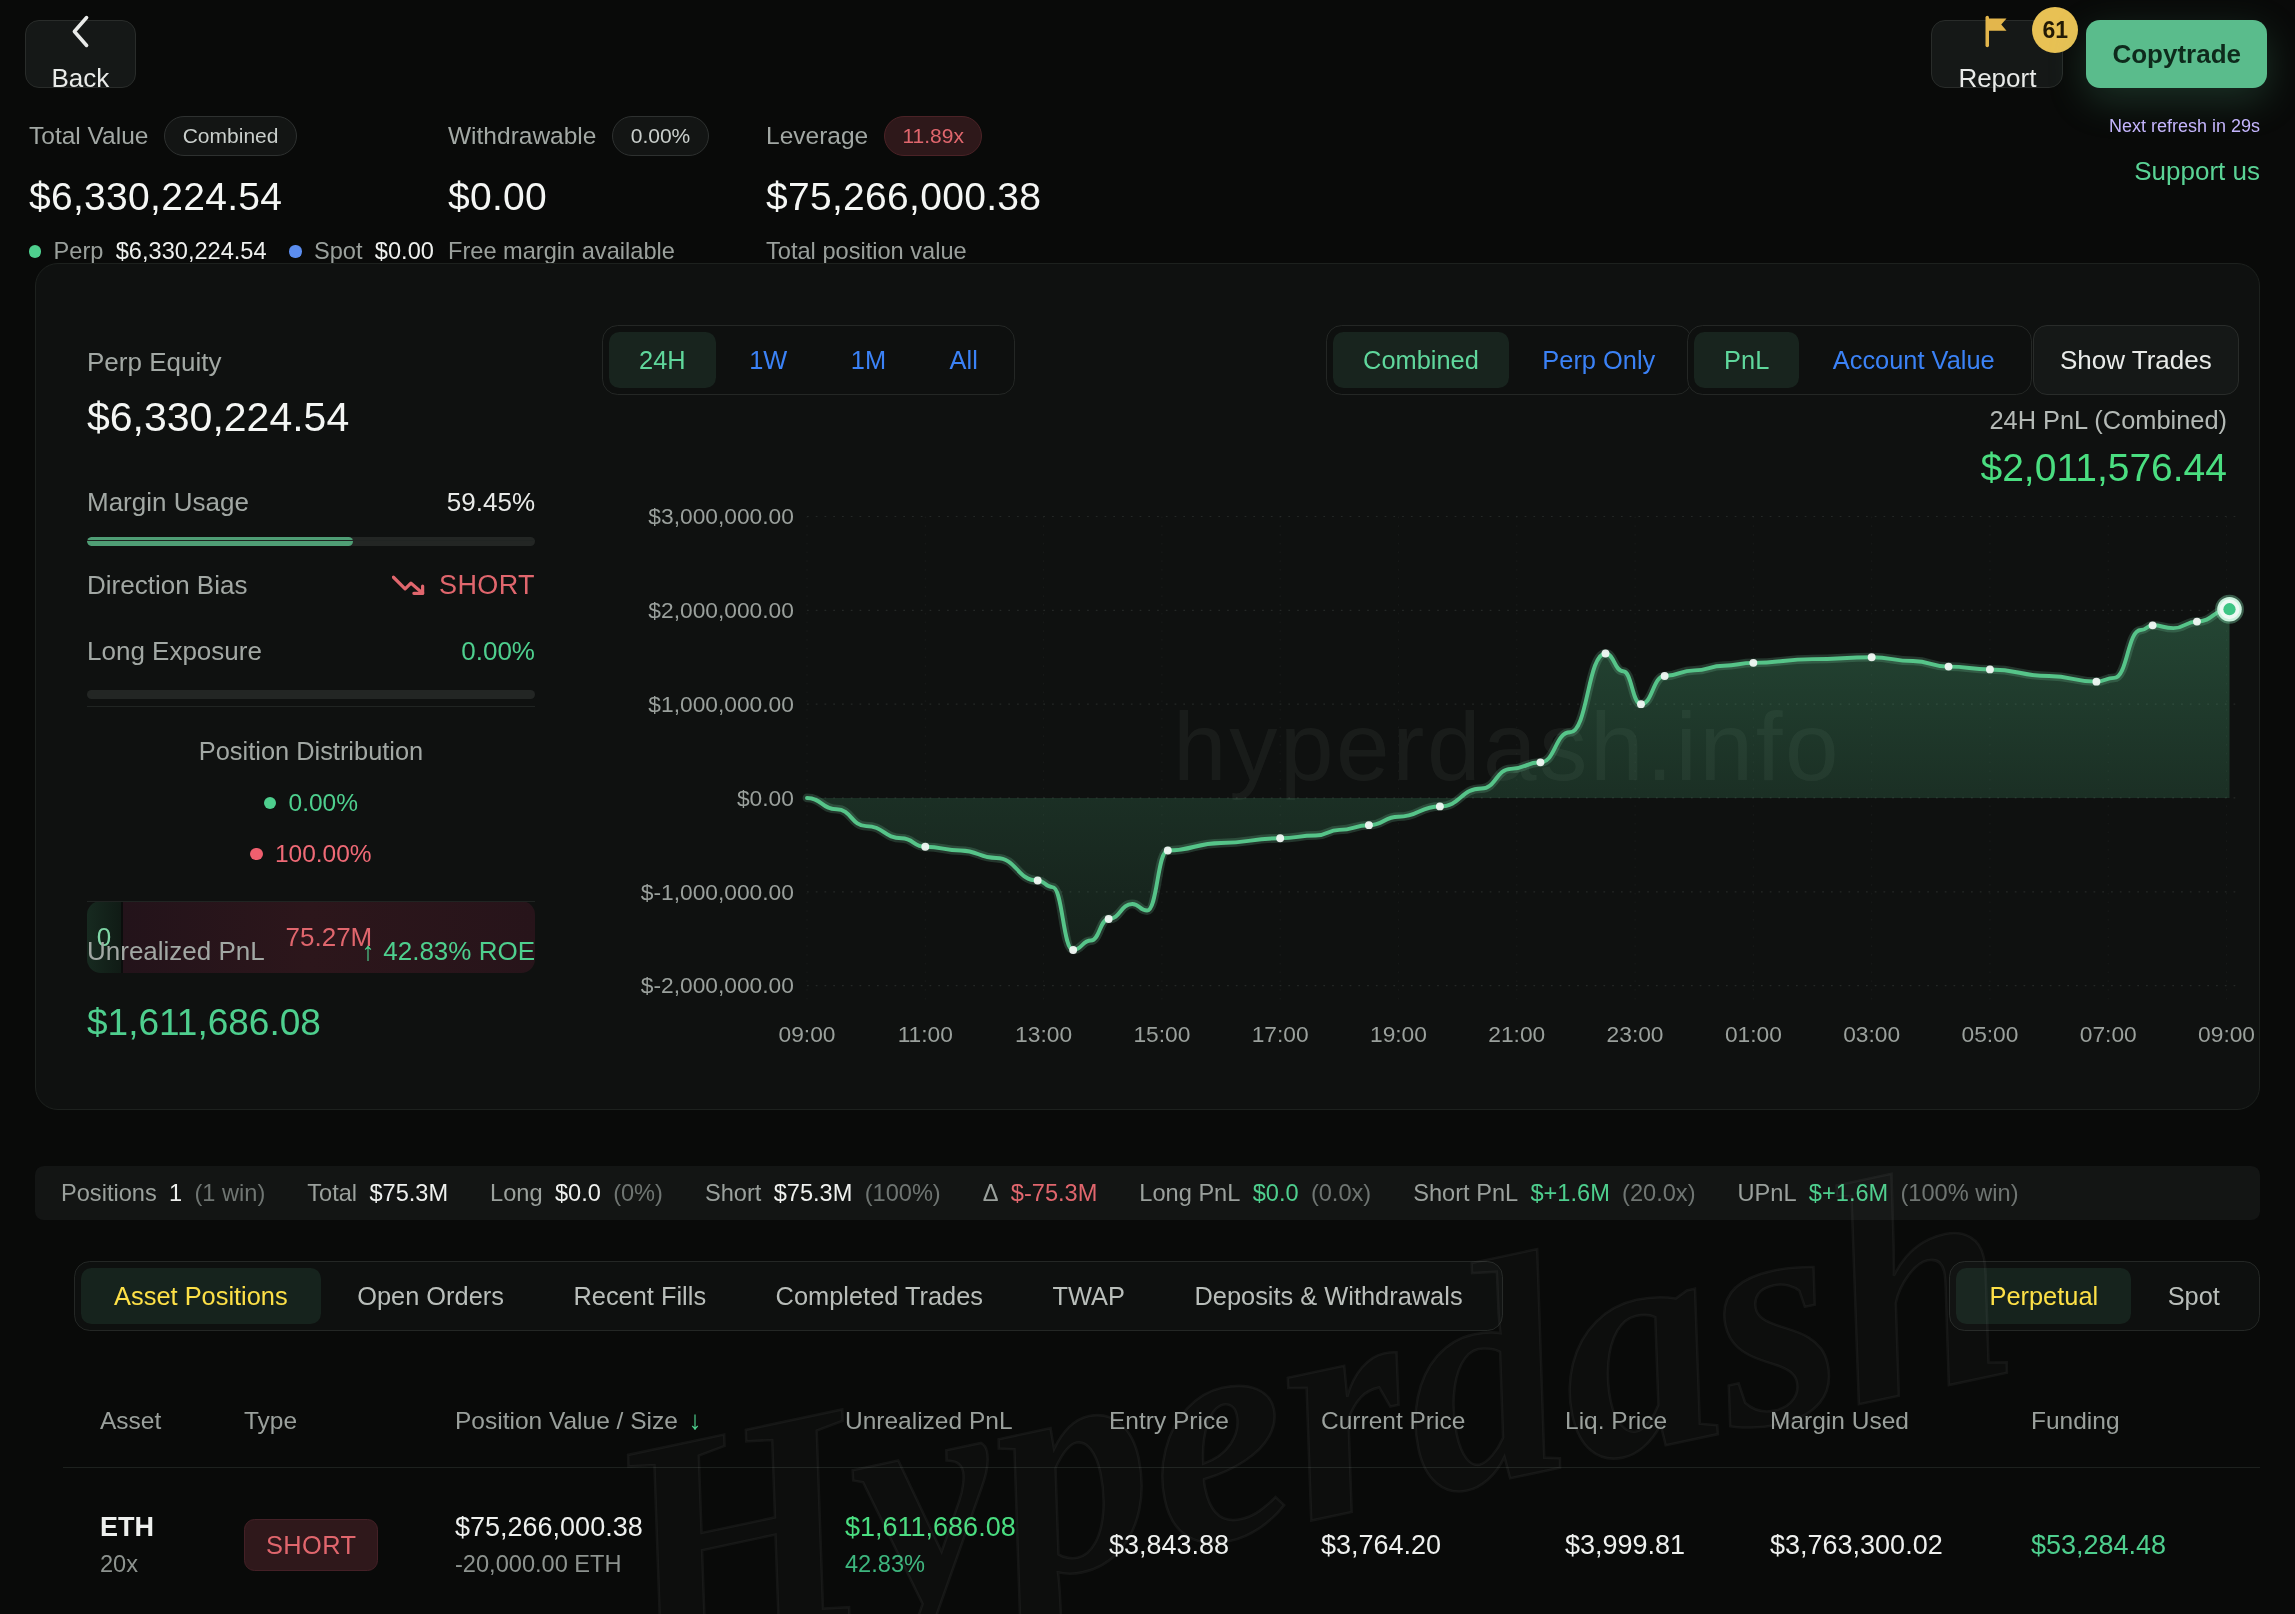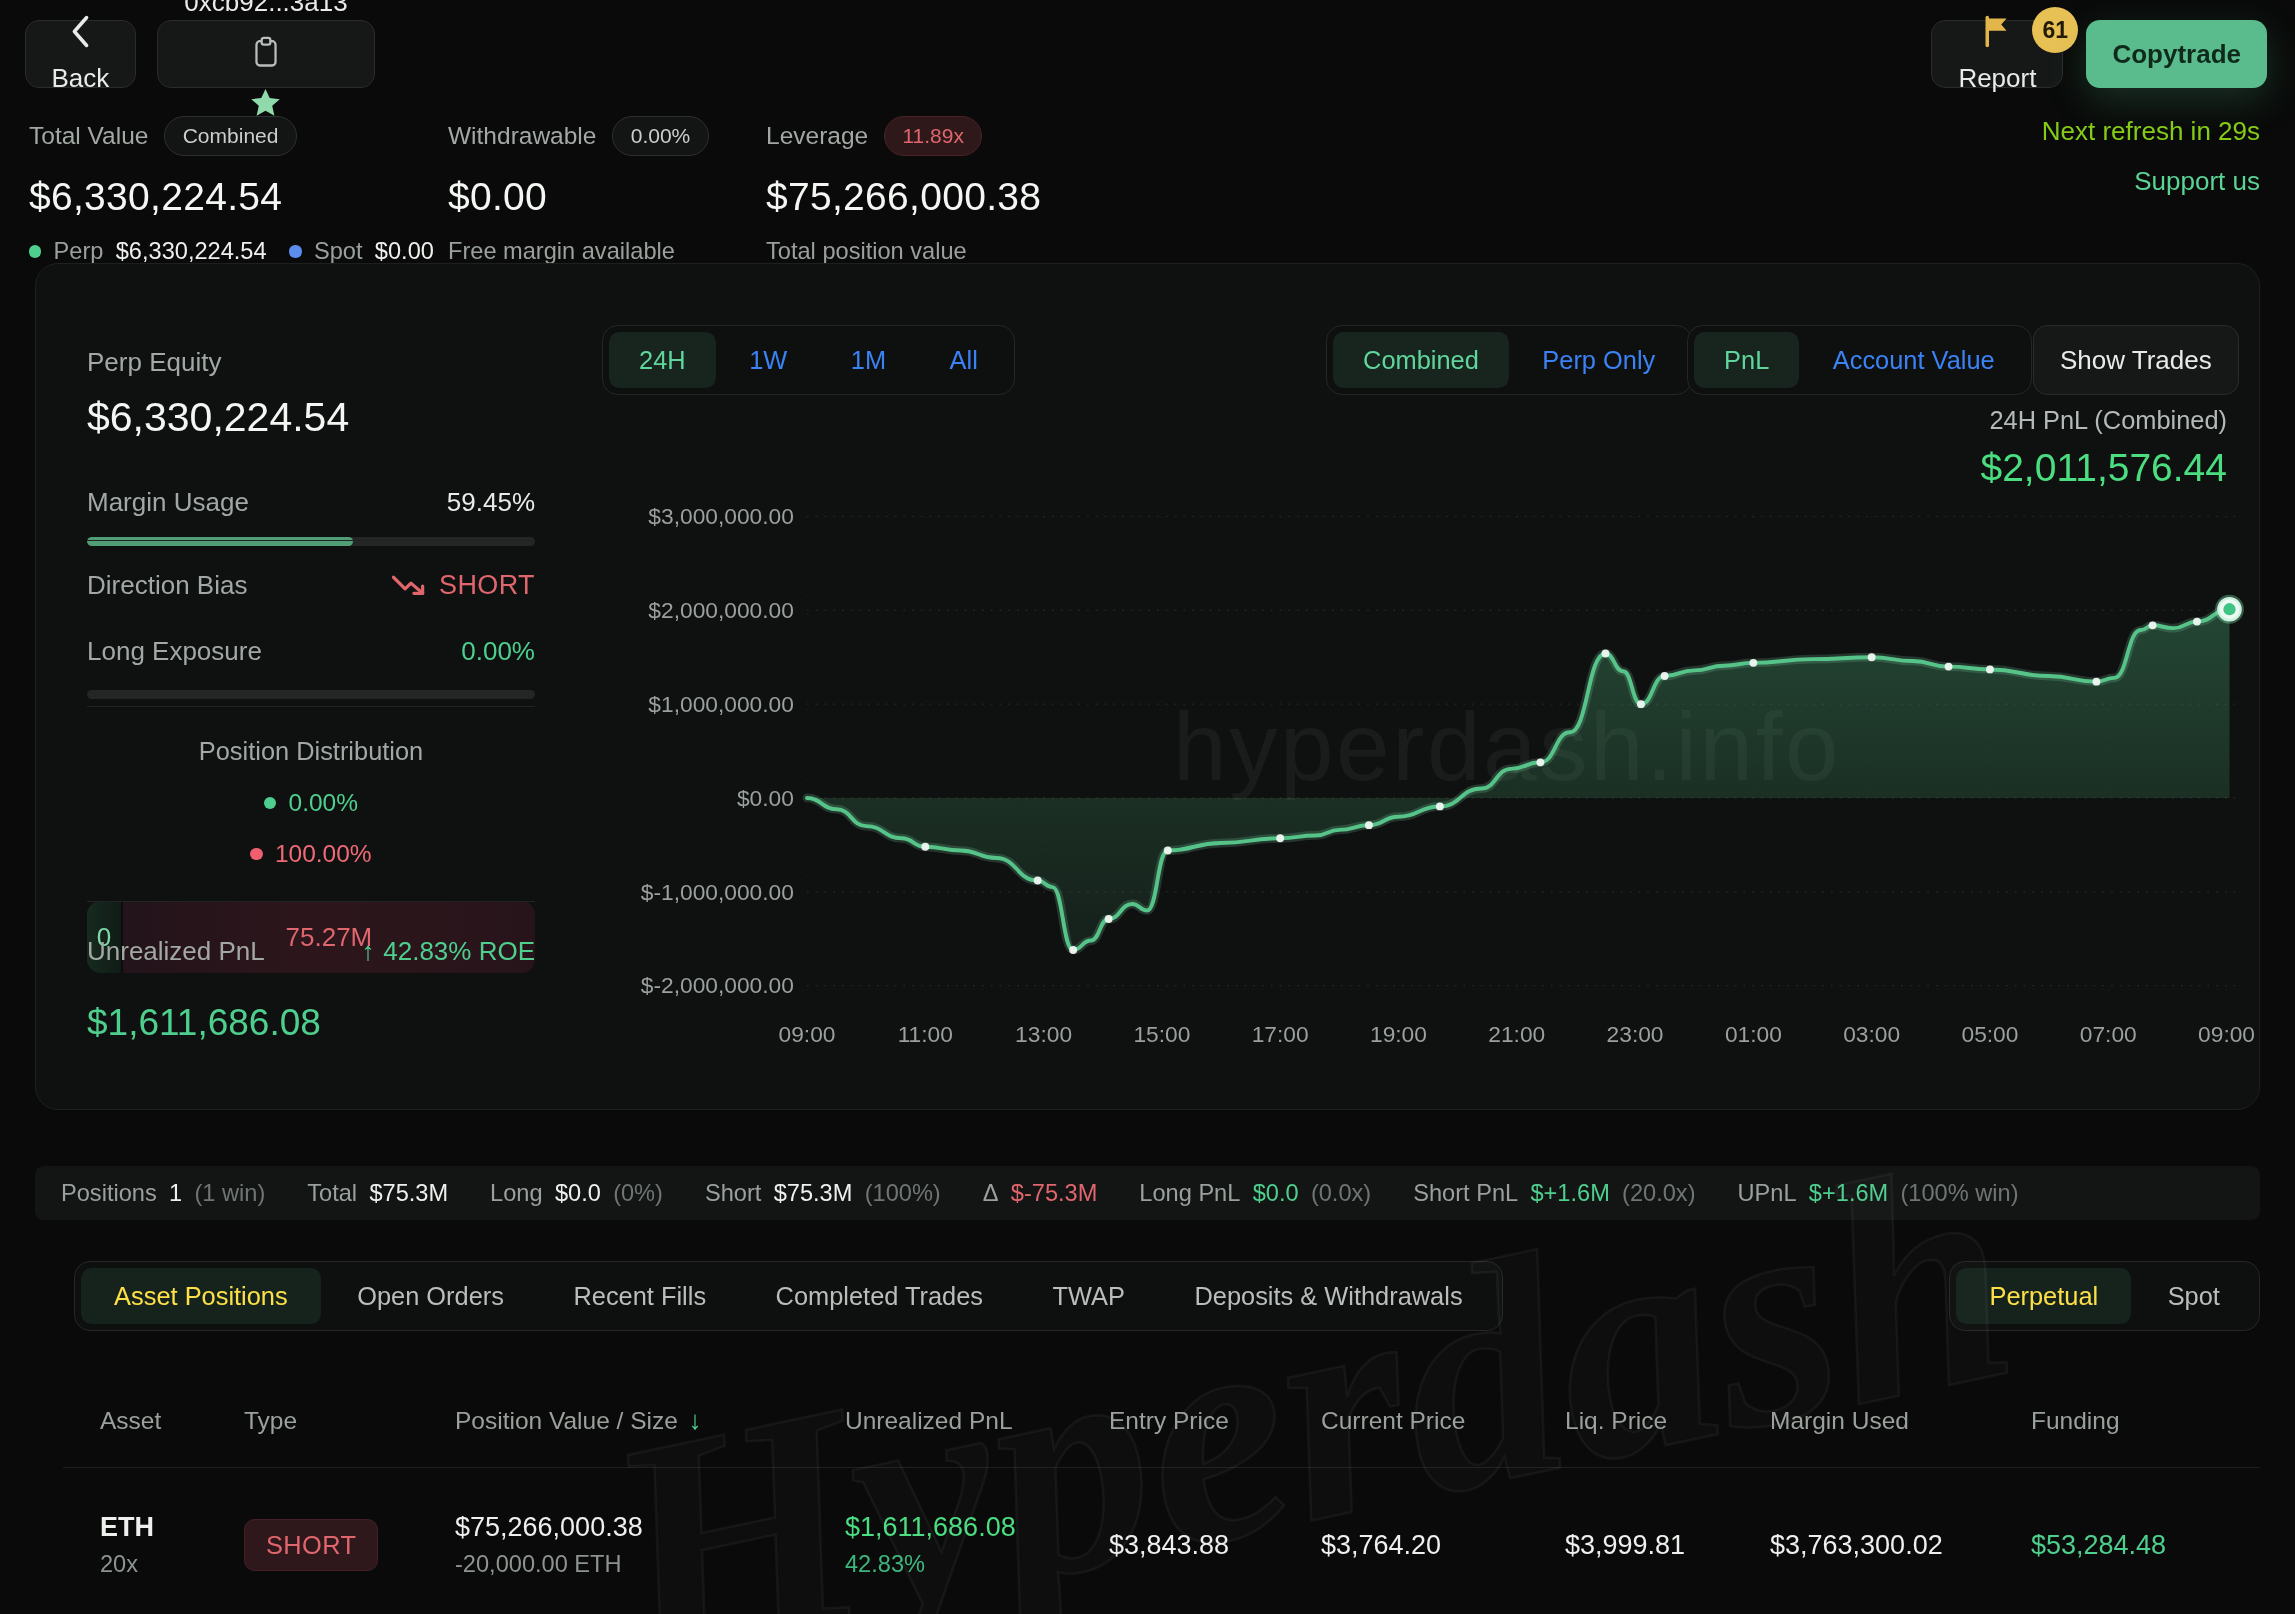"0xcb92...3a13" div.btn { html: <div> <span>0xcb92...3a13</span> <span> <svg> <rect></rect> <rect></rect> </svg> </span> <span> <svg> <path></path> </svg> </span> </div> -> none }
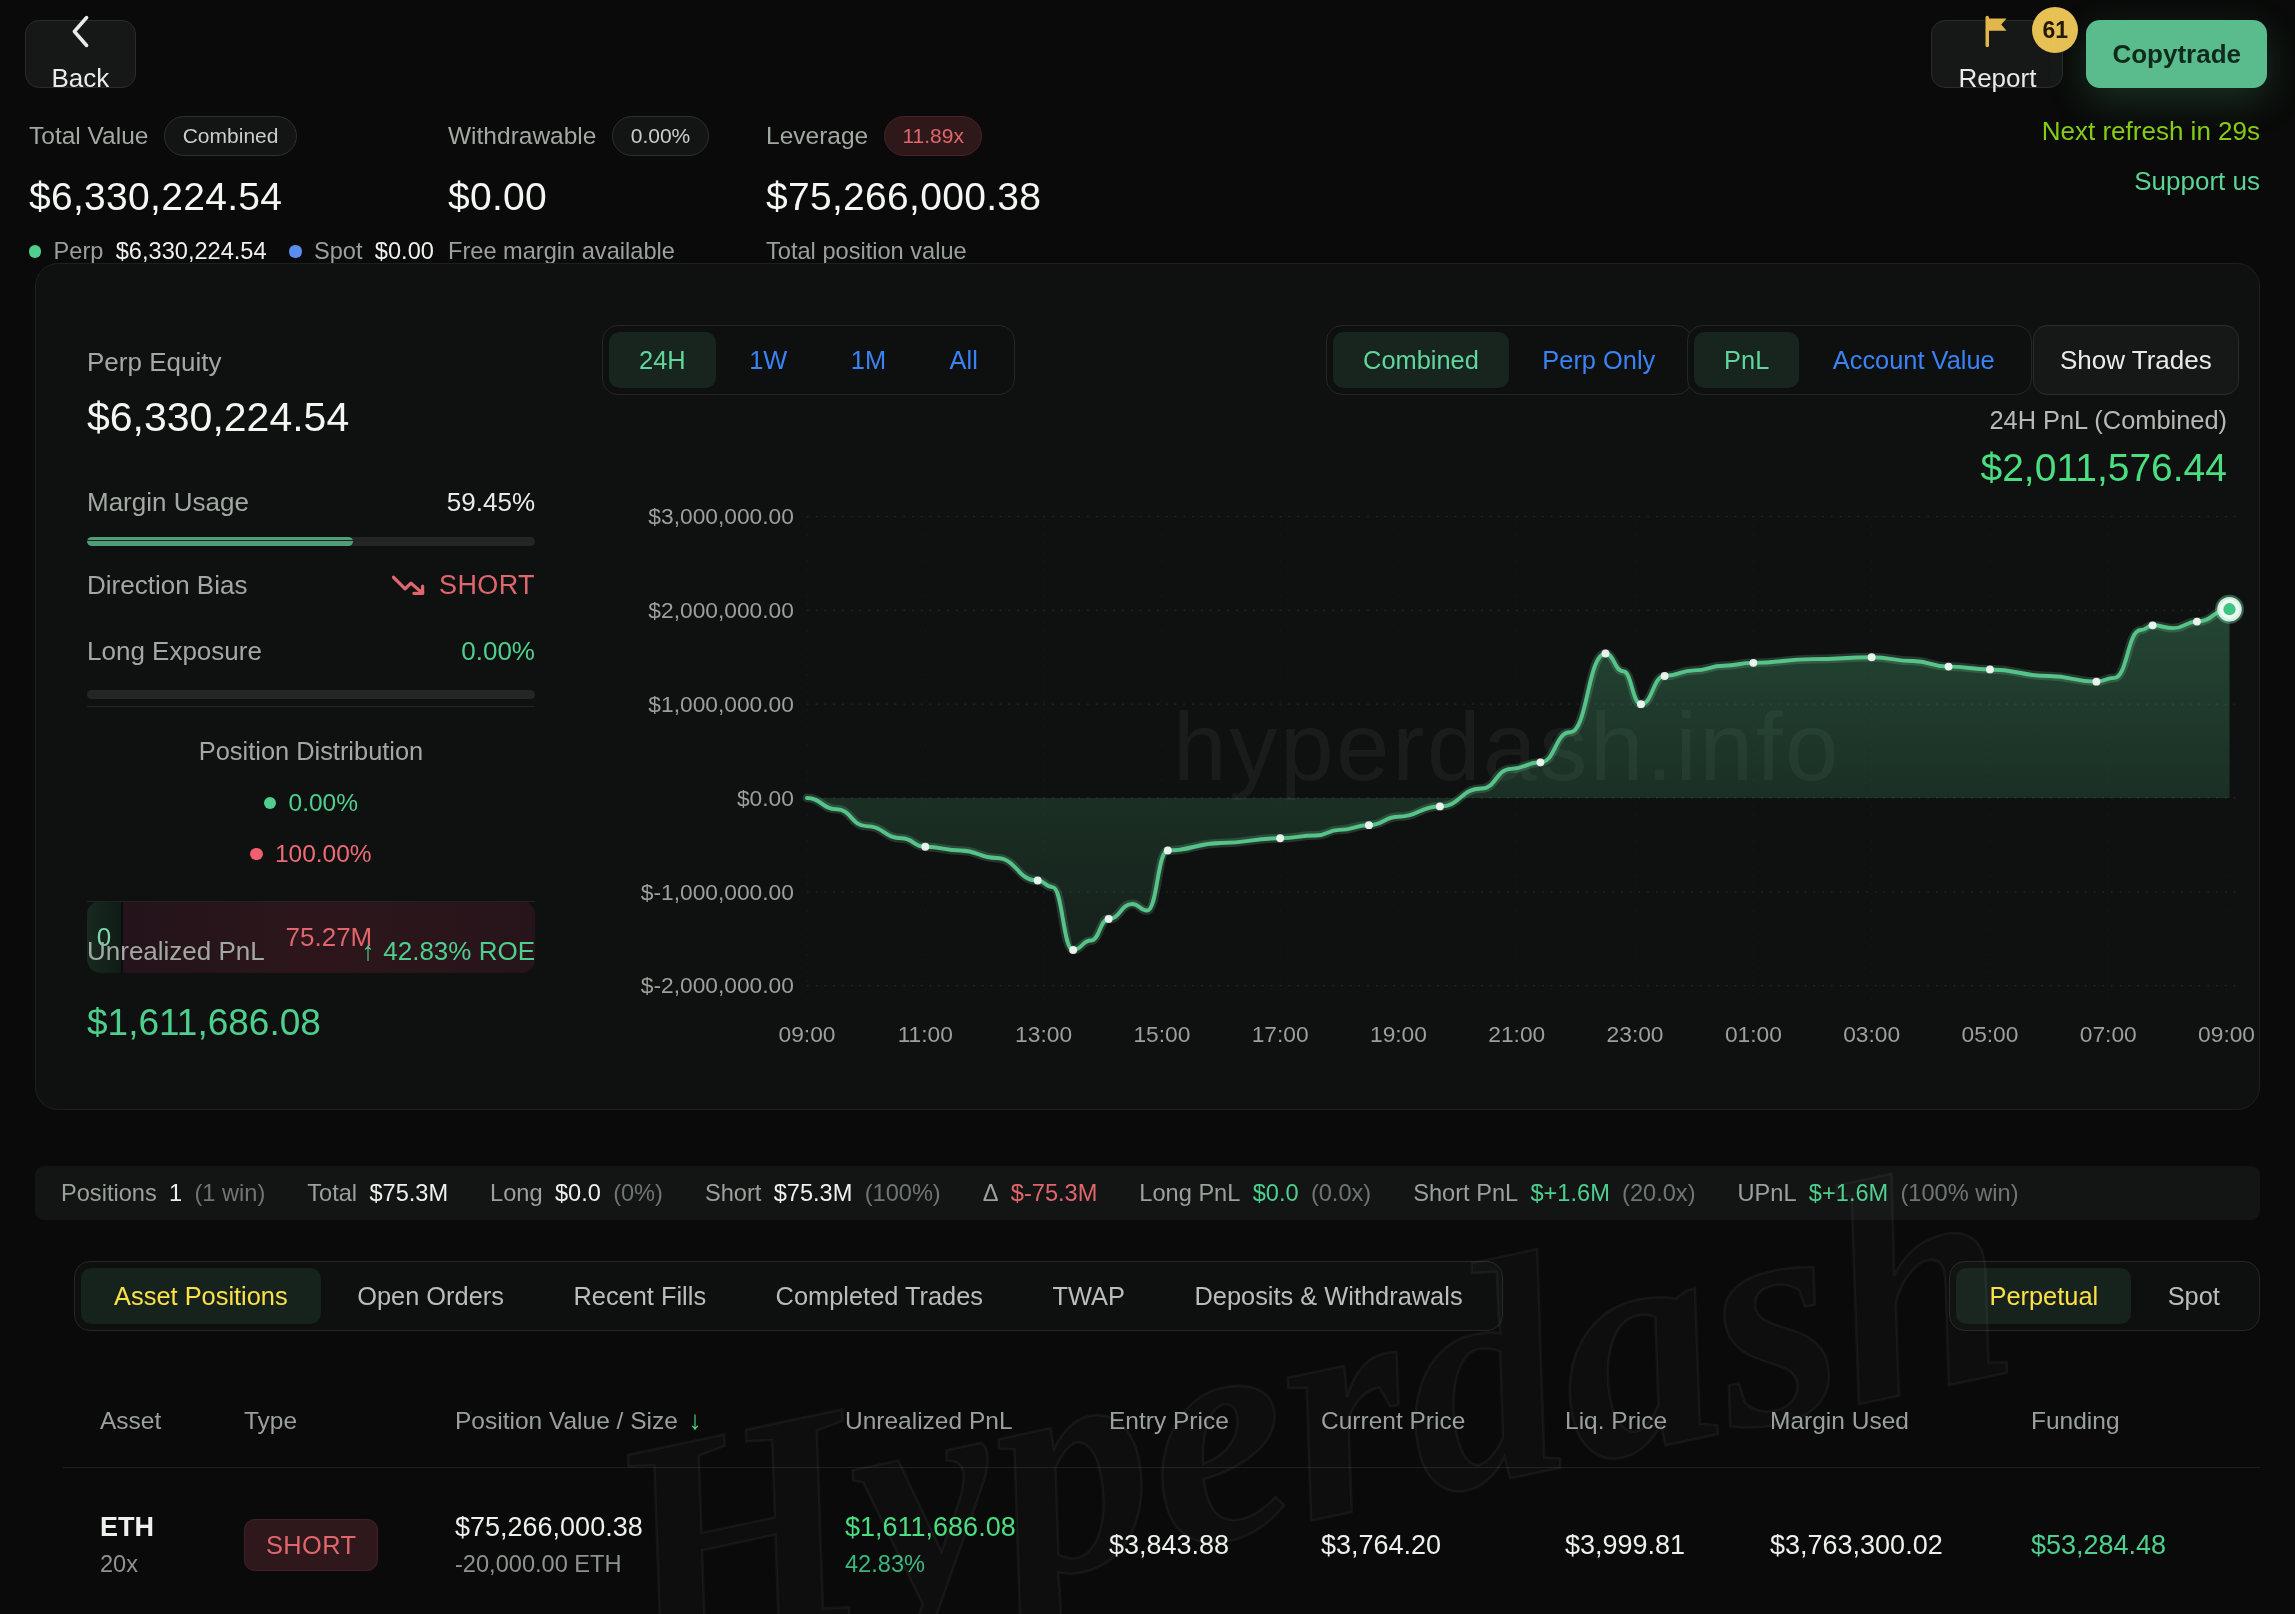"Next refresh in 29s" .refresh-text { color: #84cc16 -> #c4b5fd; font-size: 26px -> 18px }
